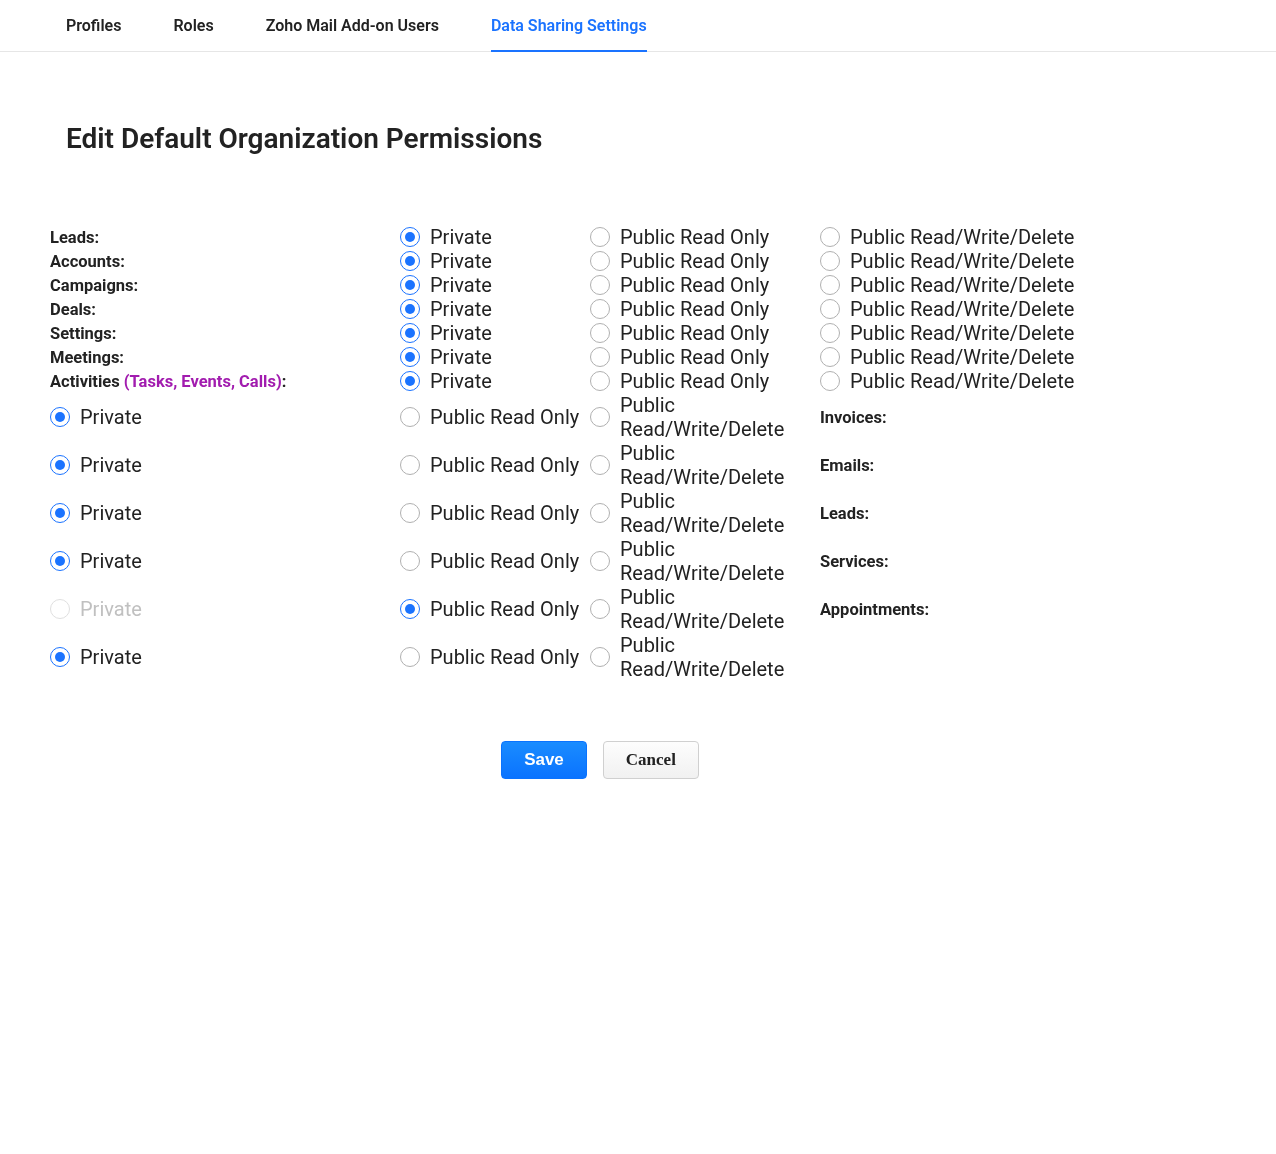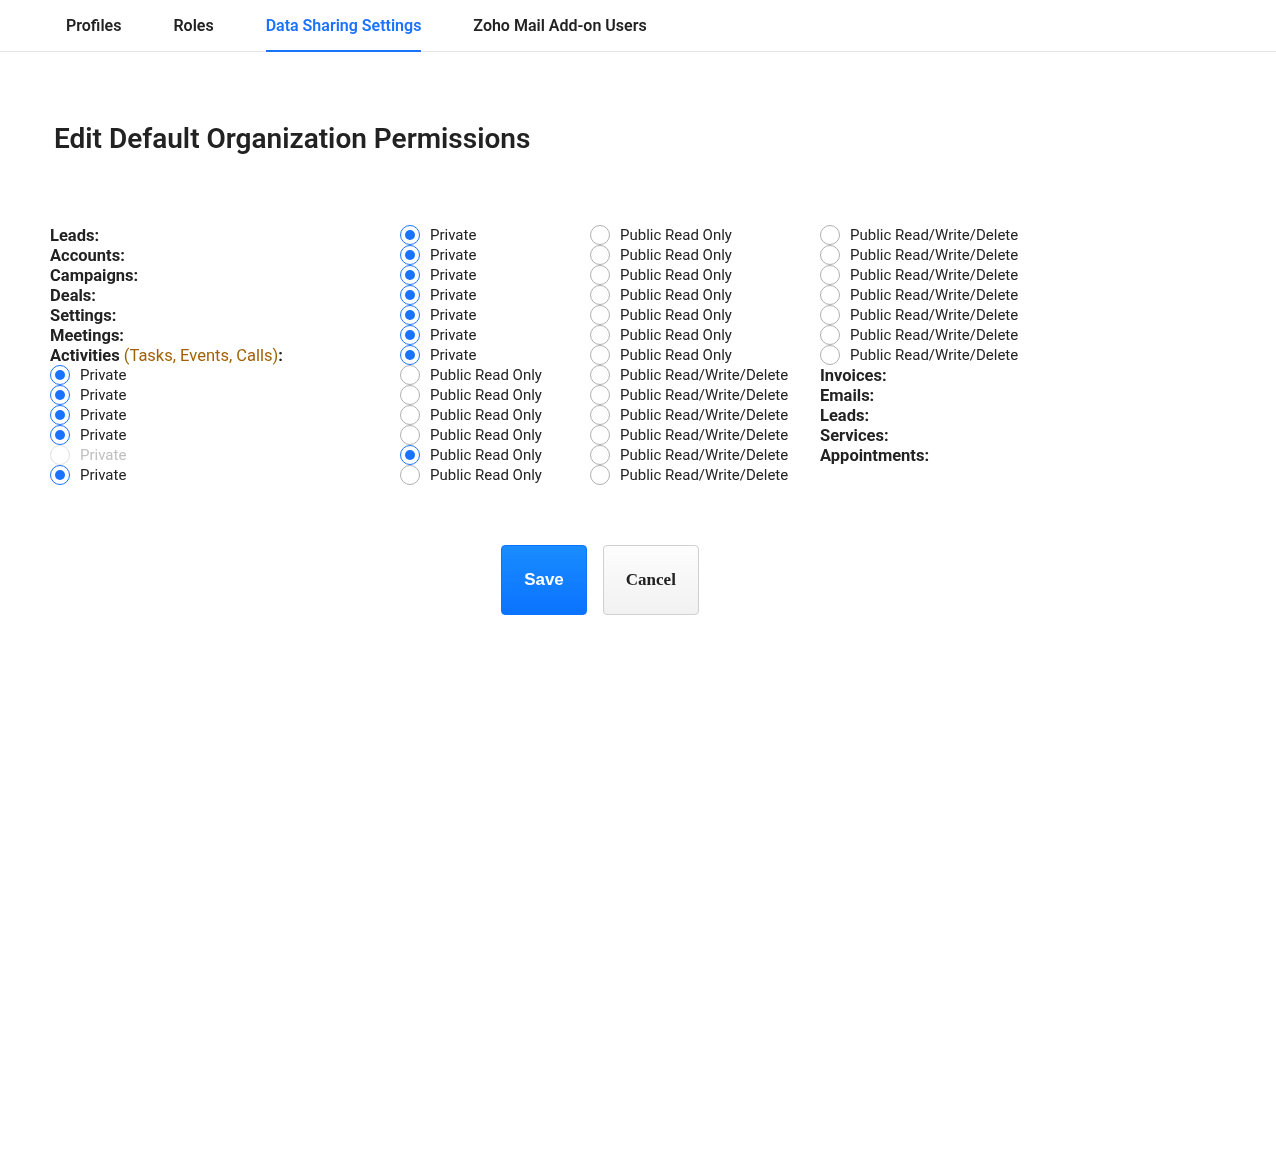"Data Sharing Settings" div.tab { order: before "Zoho Mail Add-on Users" -> after "Zoho Mail Add-on Users" }
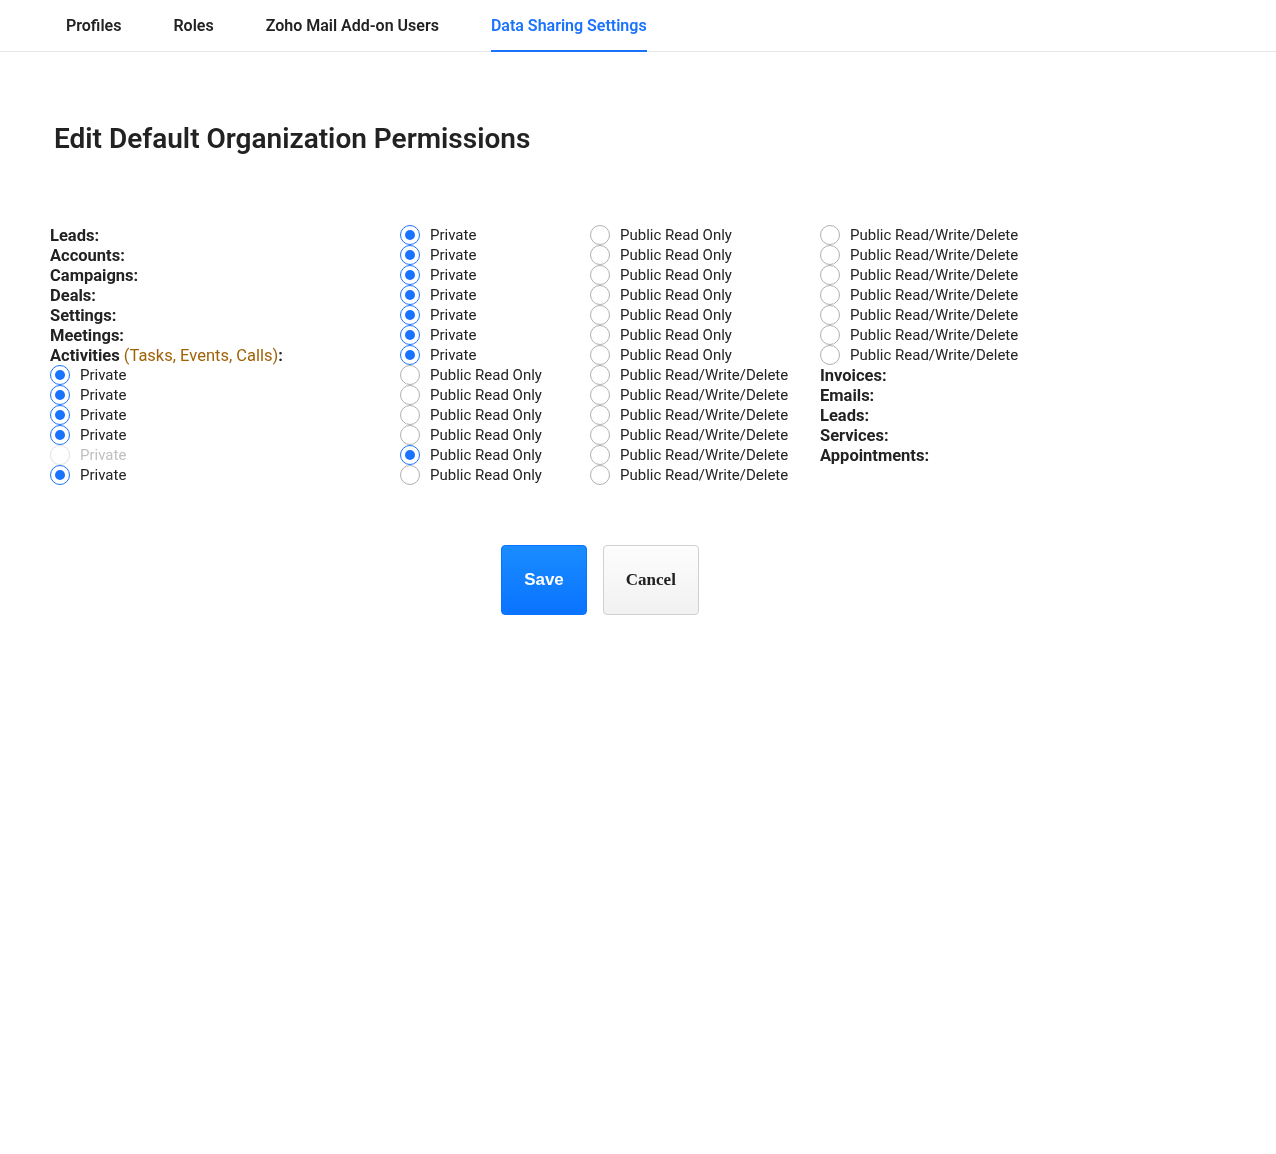"Edit Default Organization Permissions" .page-title { margin: 30px 0 70px 4px -> 30px 0 70px 16px }
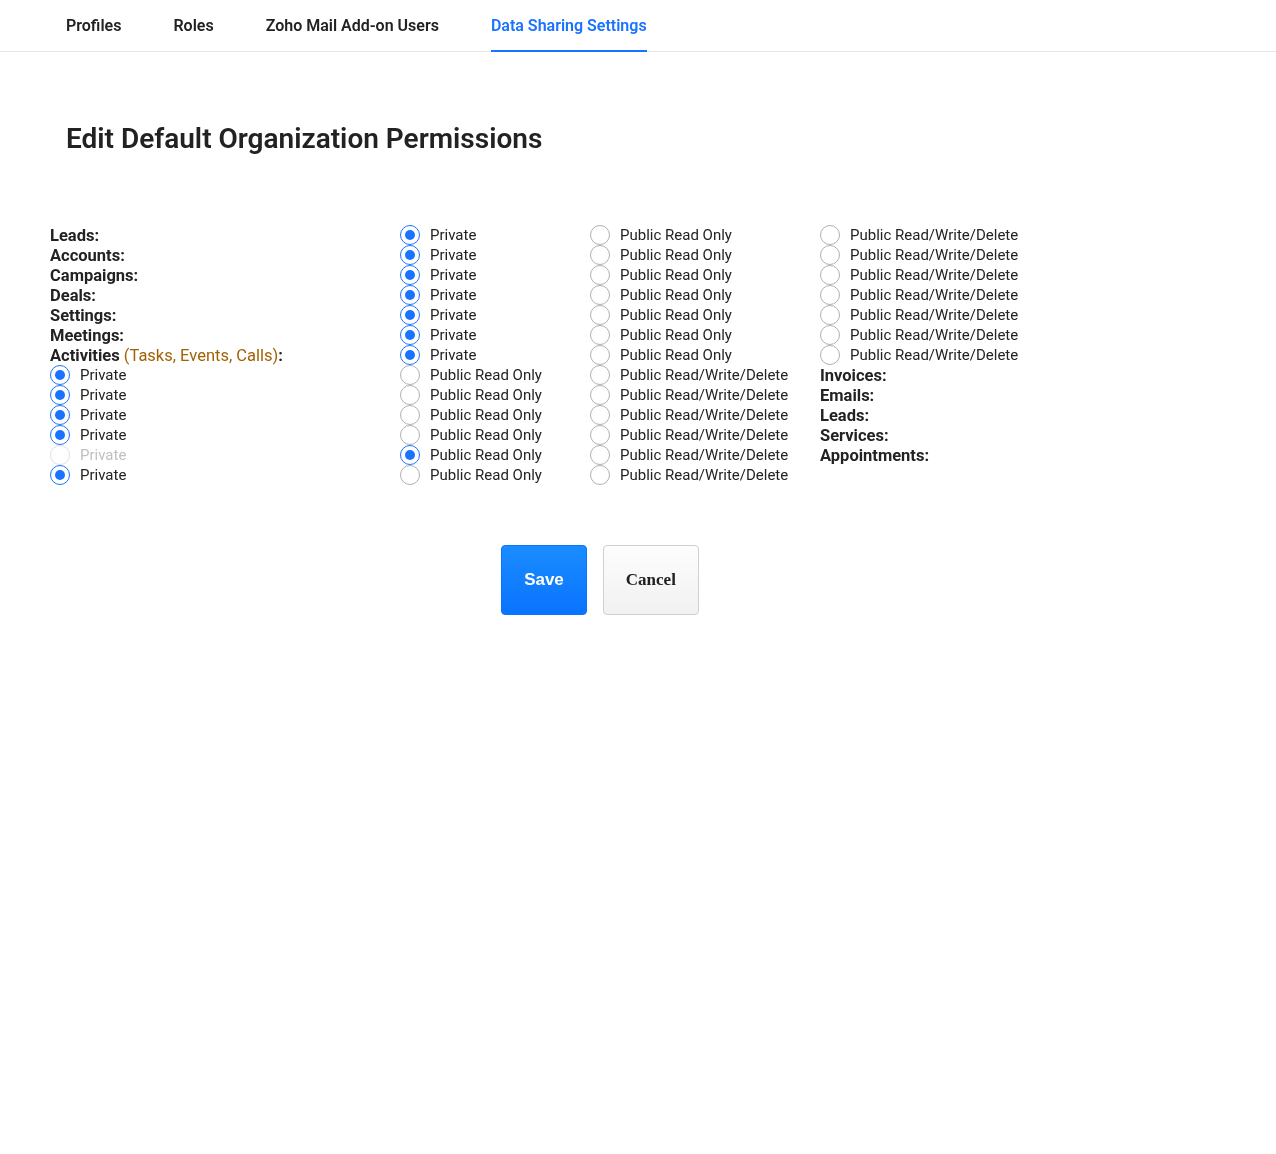"Private" .option-text { font-size: 15px -> 20px }
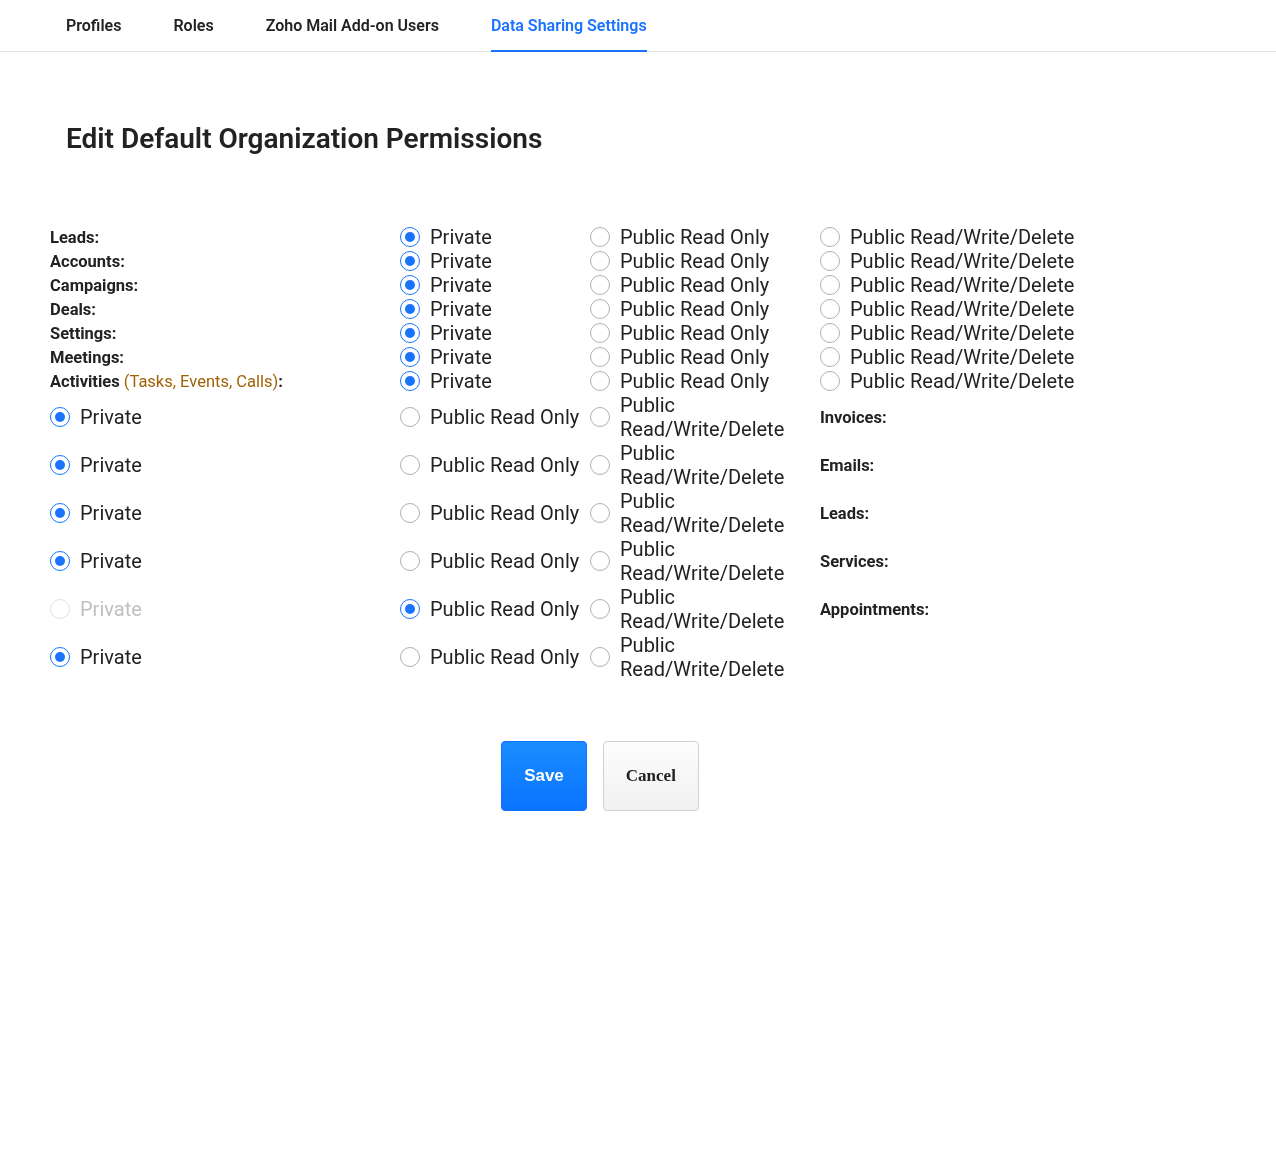"(Tasks, Events, Calls)" .perm-label .muted { color: #a16207 -> #a21caf; font-weight: 400 -> 700 }
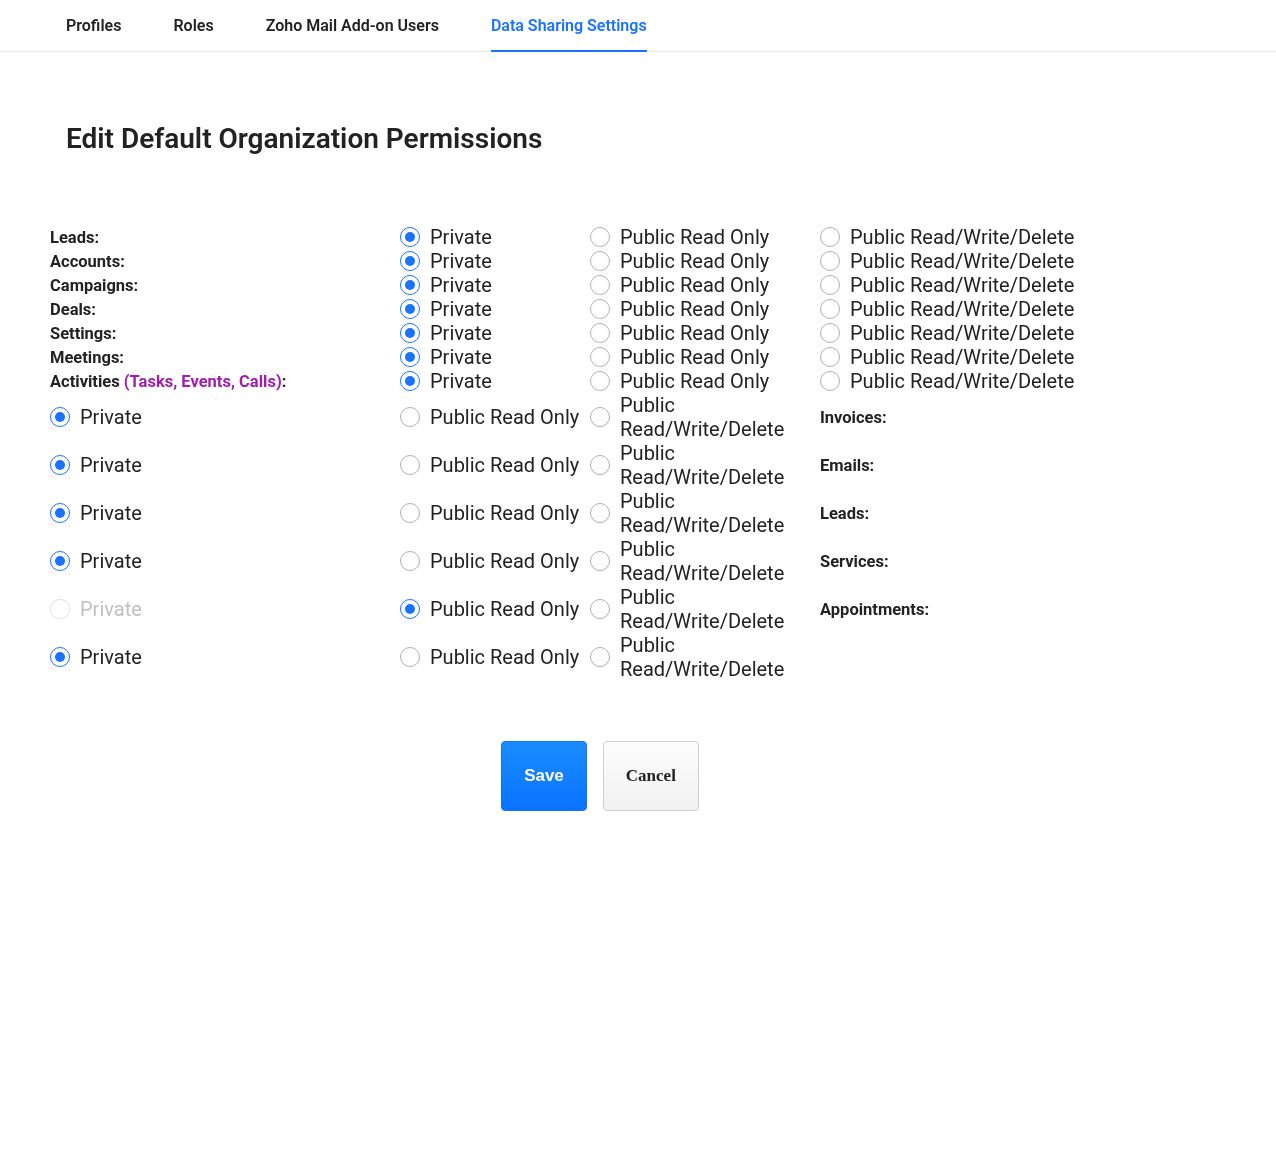"Save" .btn { padding: 24px 22px -> 8px 22px }
